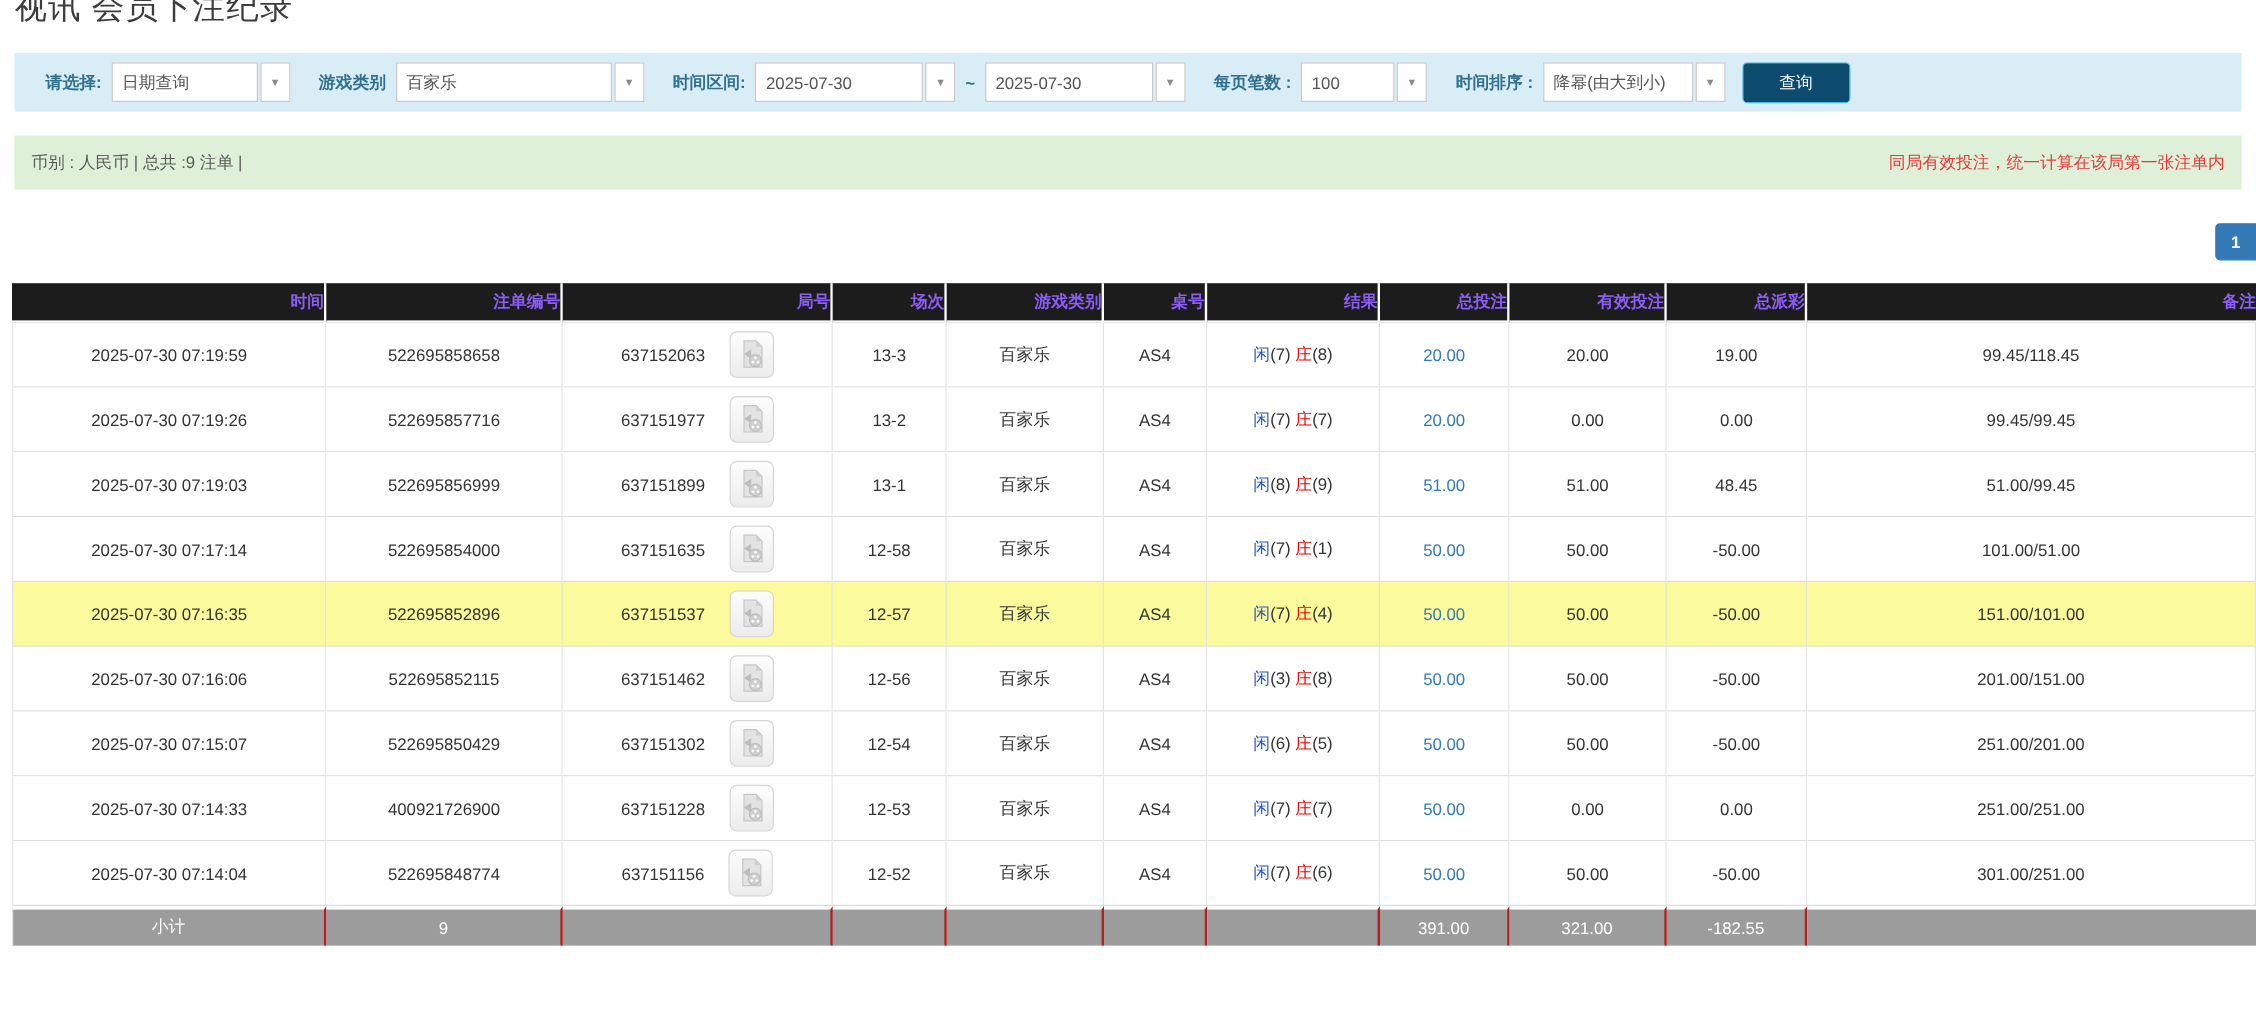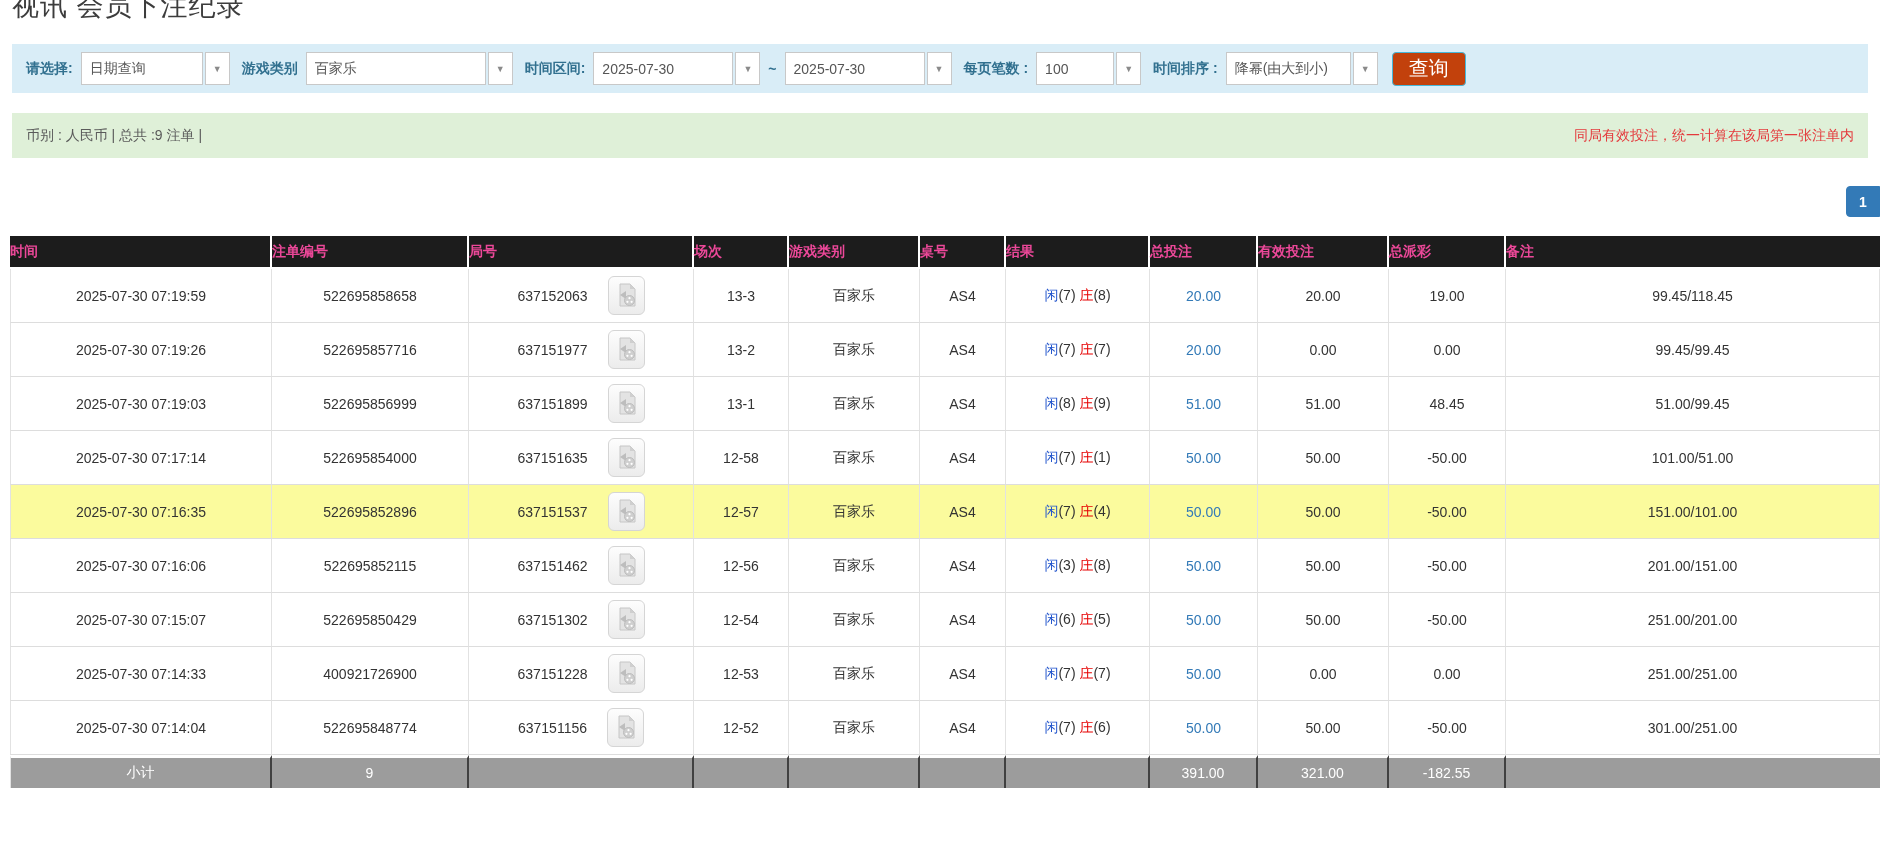"请选择:" .filter-label { margin-left: 4px -> 16px }
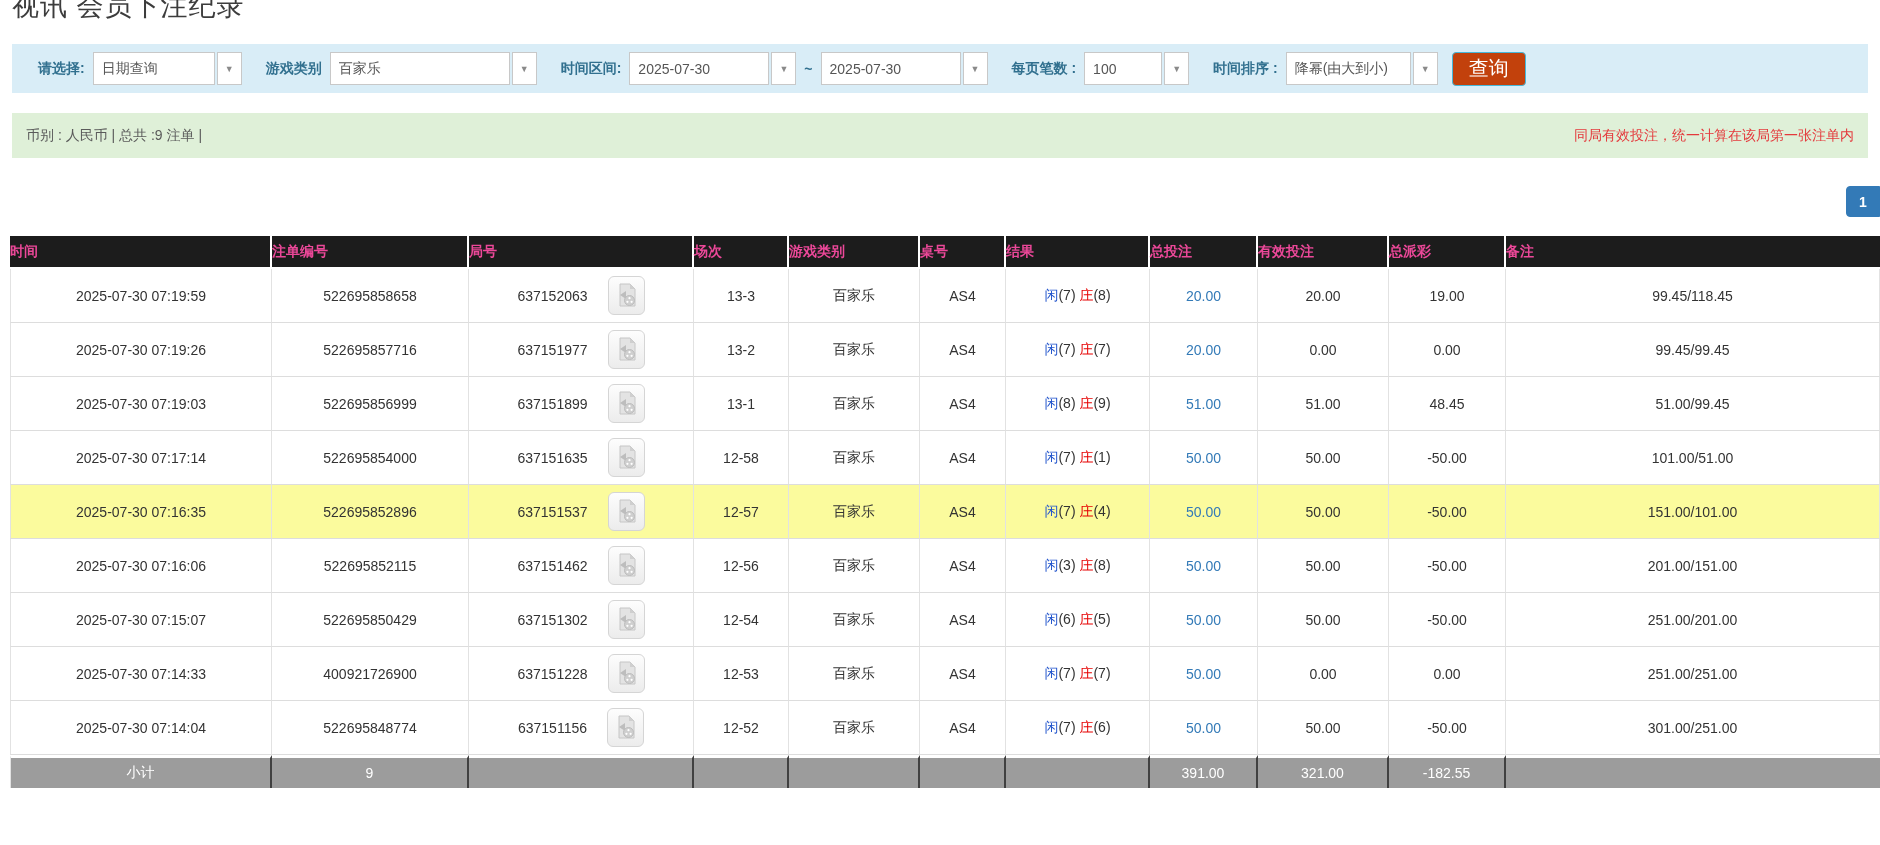"查询" .query-btn { background: #c2410c -> #0c4a6e; font-size: 20px -> 14px; padding: 0 16px -> 0 30px }
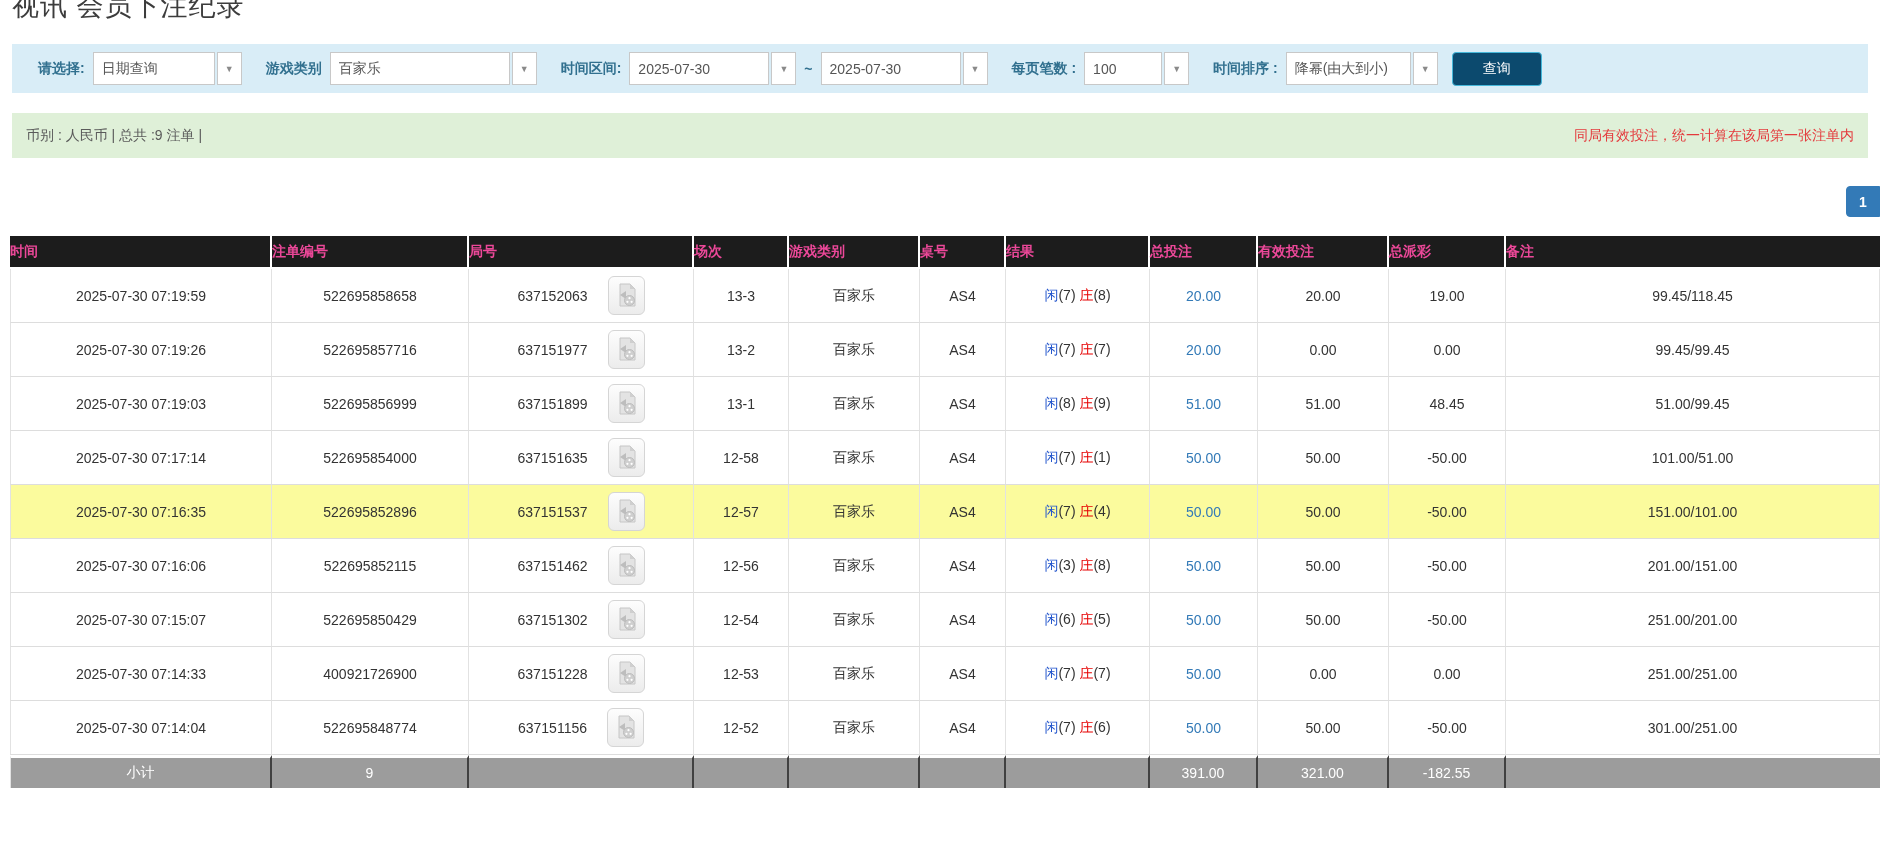"时间" .bet-table thead th { color: #ec4899 -> #8b5cf6; text-align: left -> right }
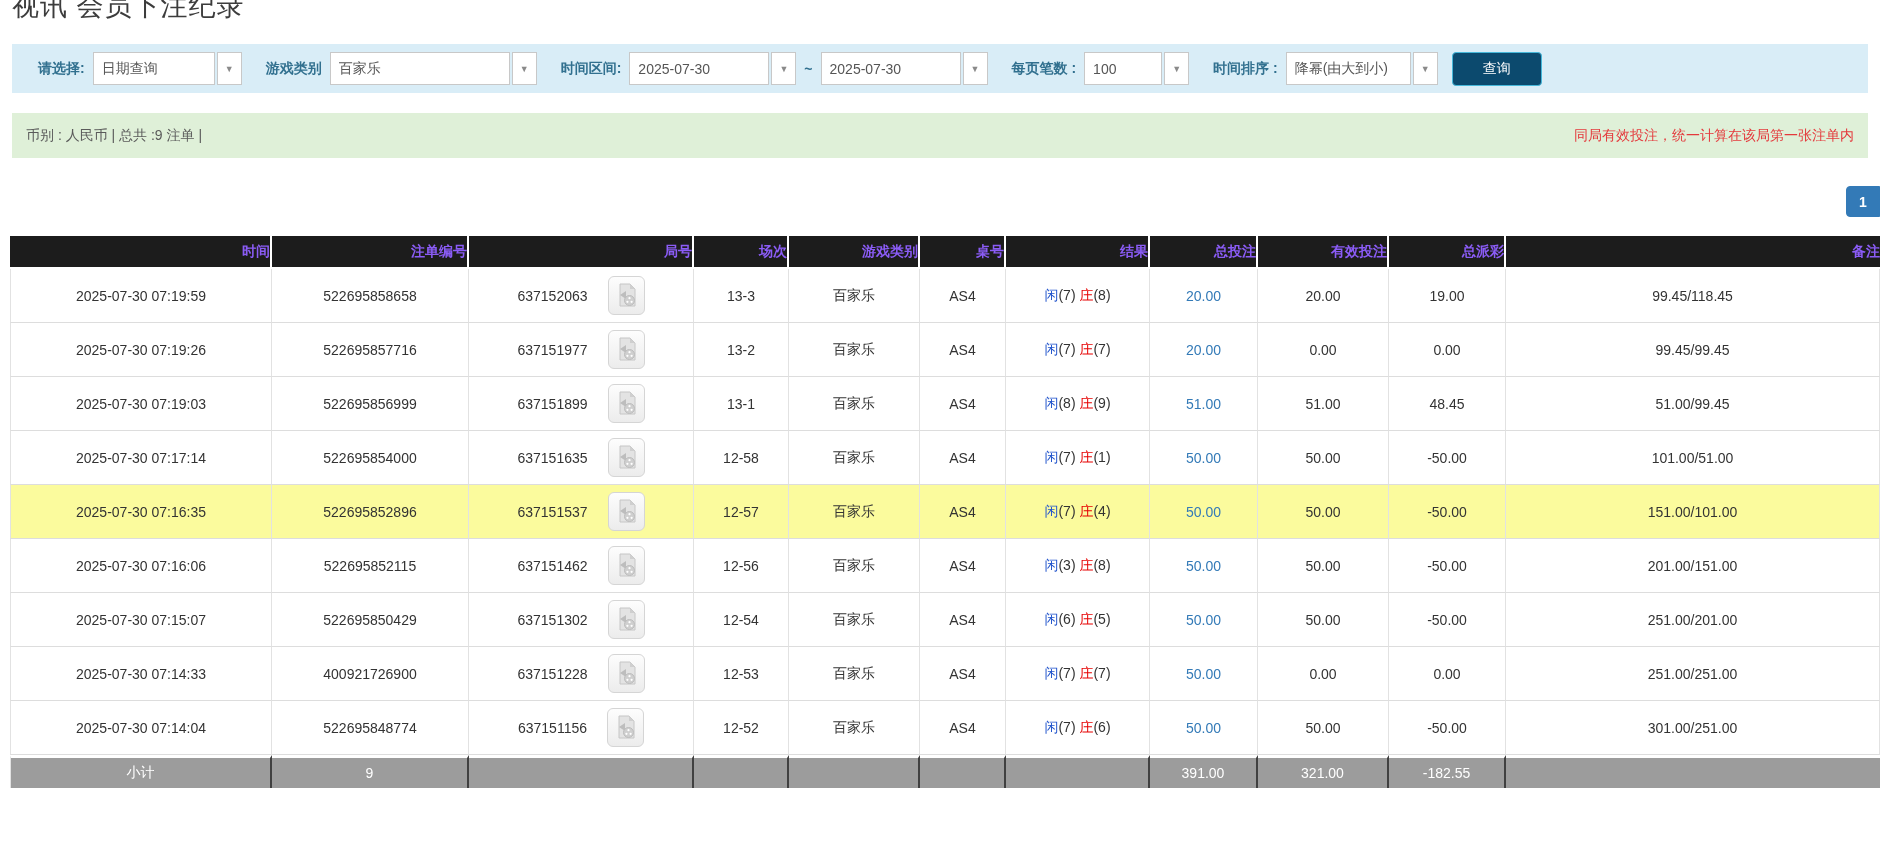"小计" .bet-table tr.summary td { border-right: 2px solid #404040 -> 2px solid #b91c1c }
